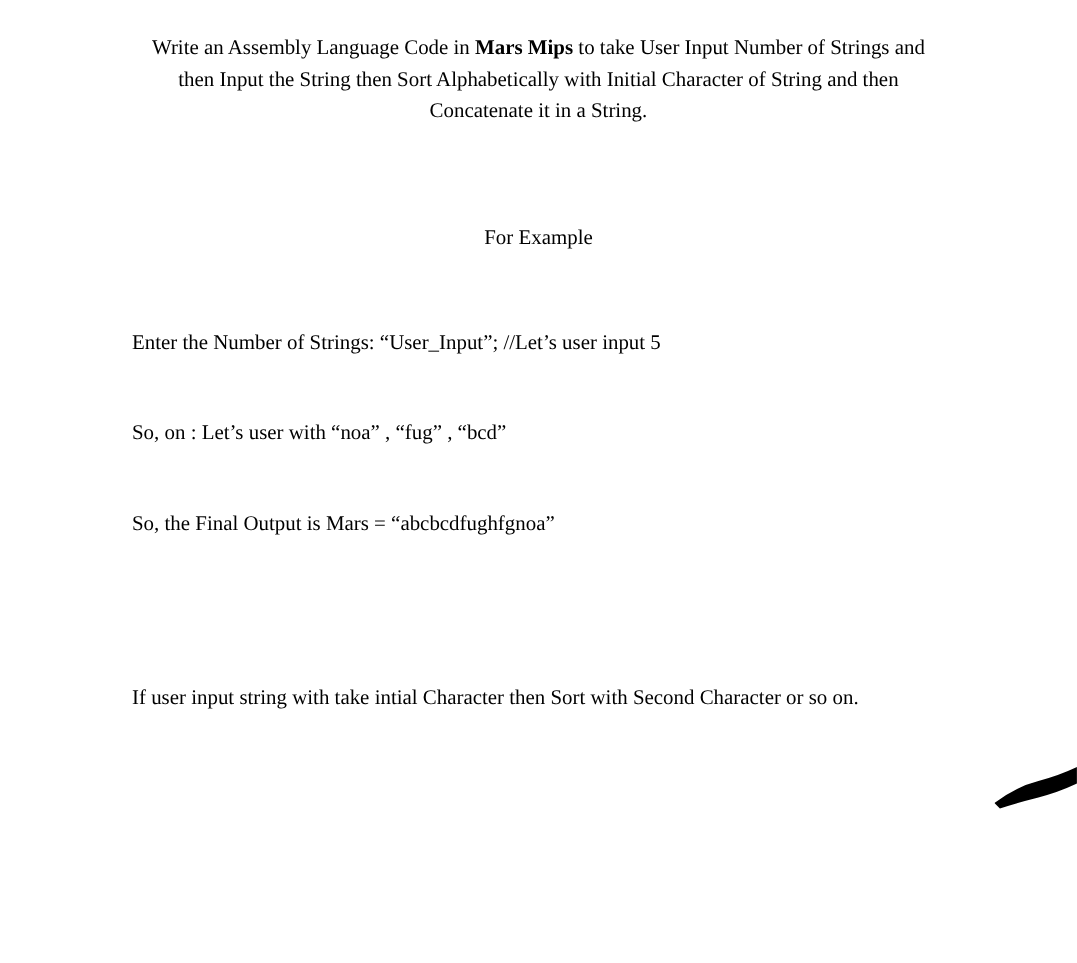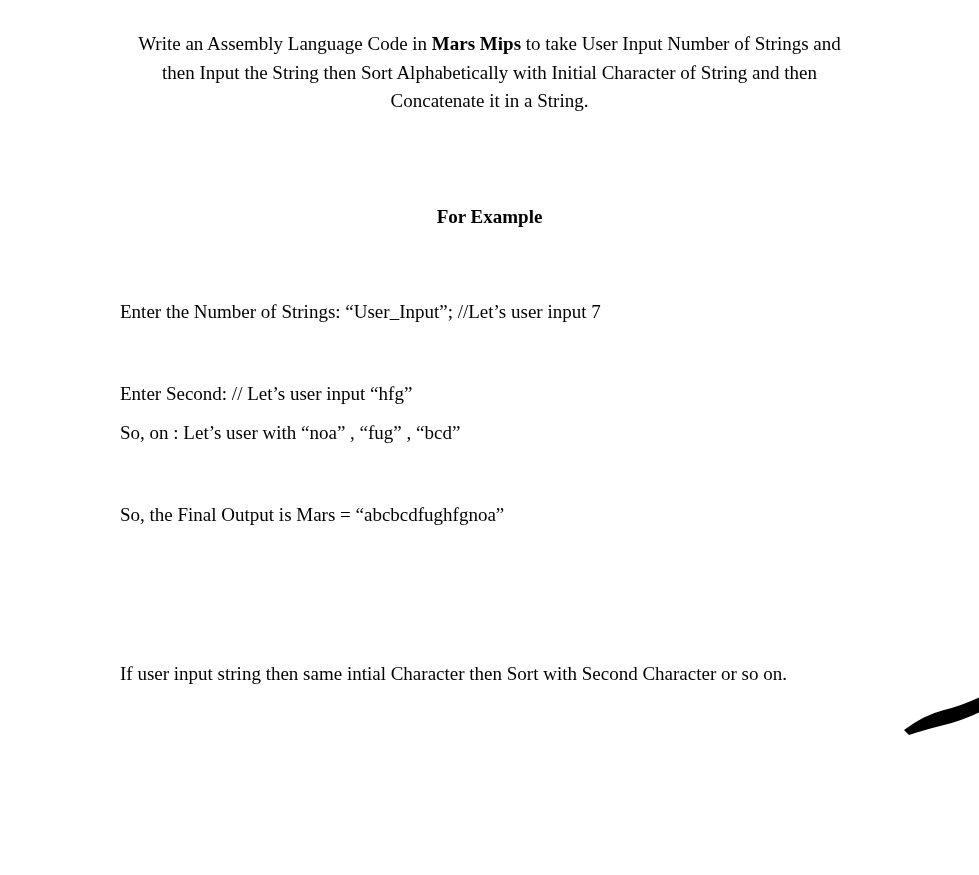"For Example" .for-example { font-weight: bold -> normal }
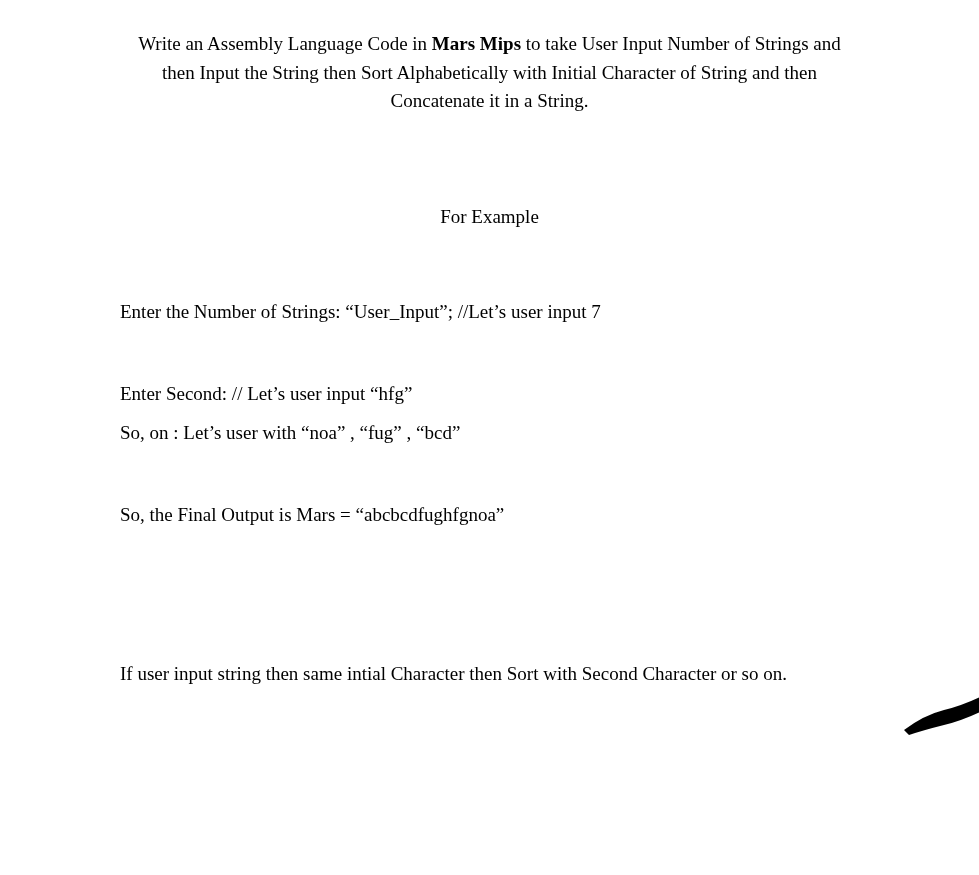"Enter the Number of Strings:" div.line { text: 7 -> 5 }
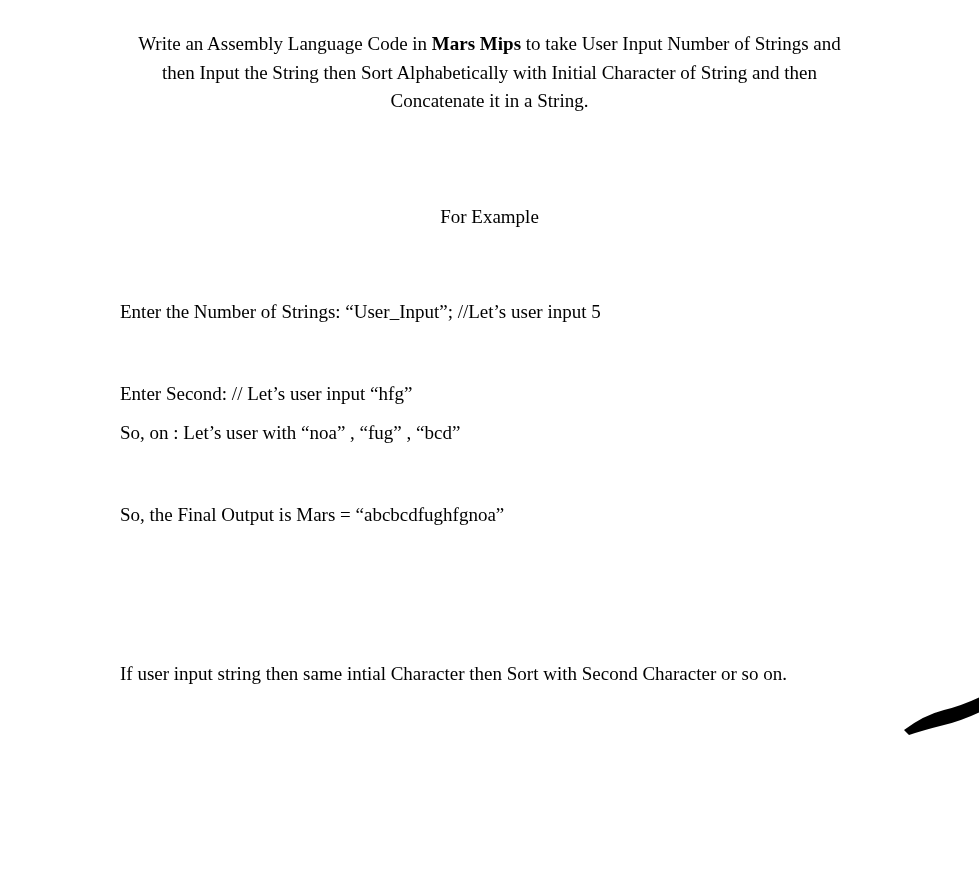"Enter Second: // Let’s user" div.line { html: <div>Enter Second: // Let’s user input “hfg”</div> -> none }
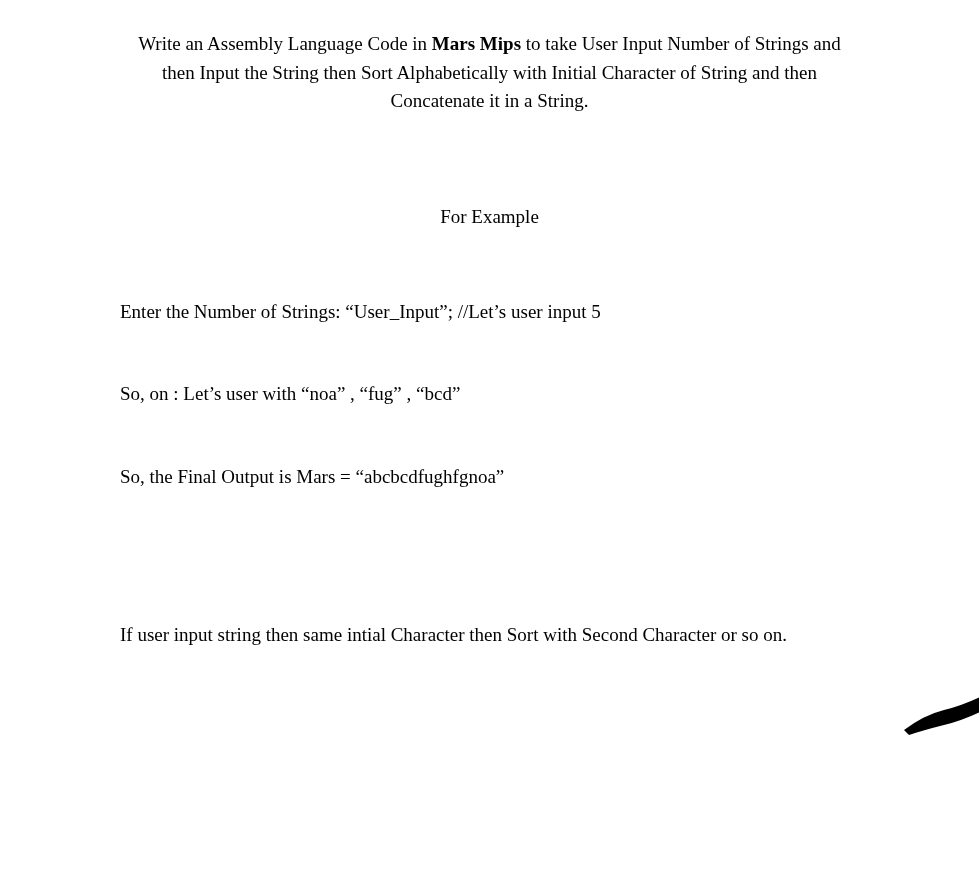"If user input string then" div.line { text: then same -> with take }
